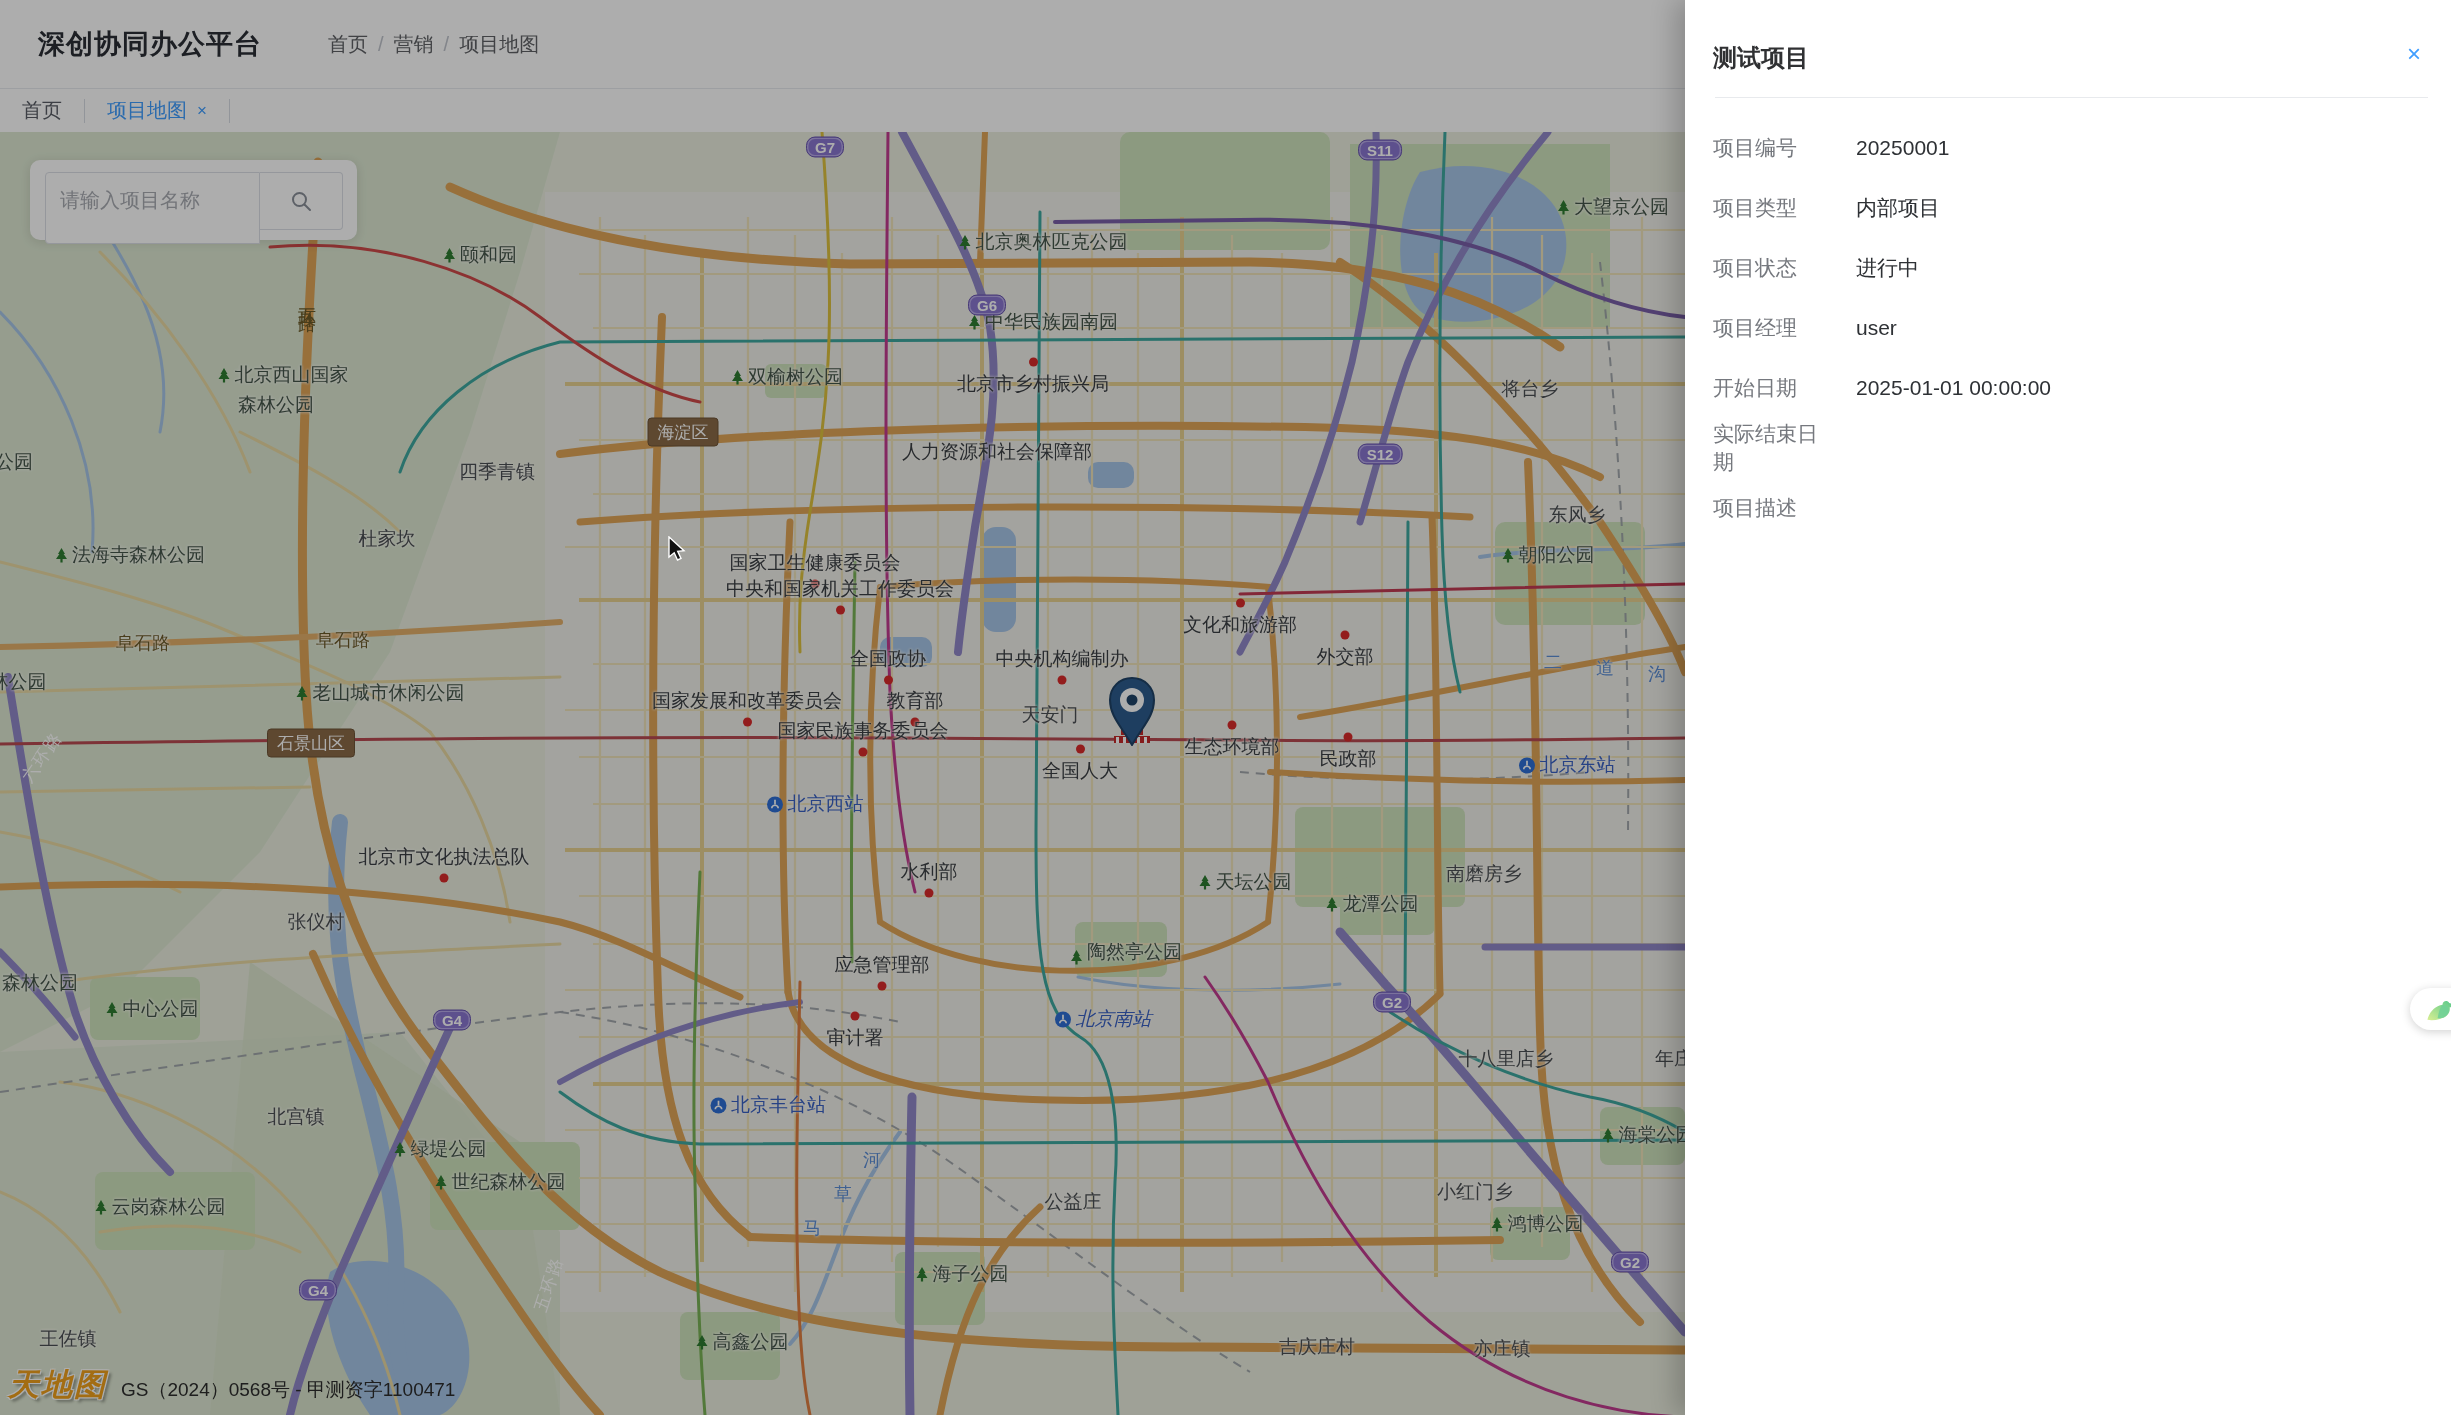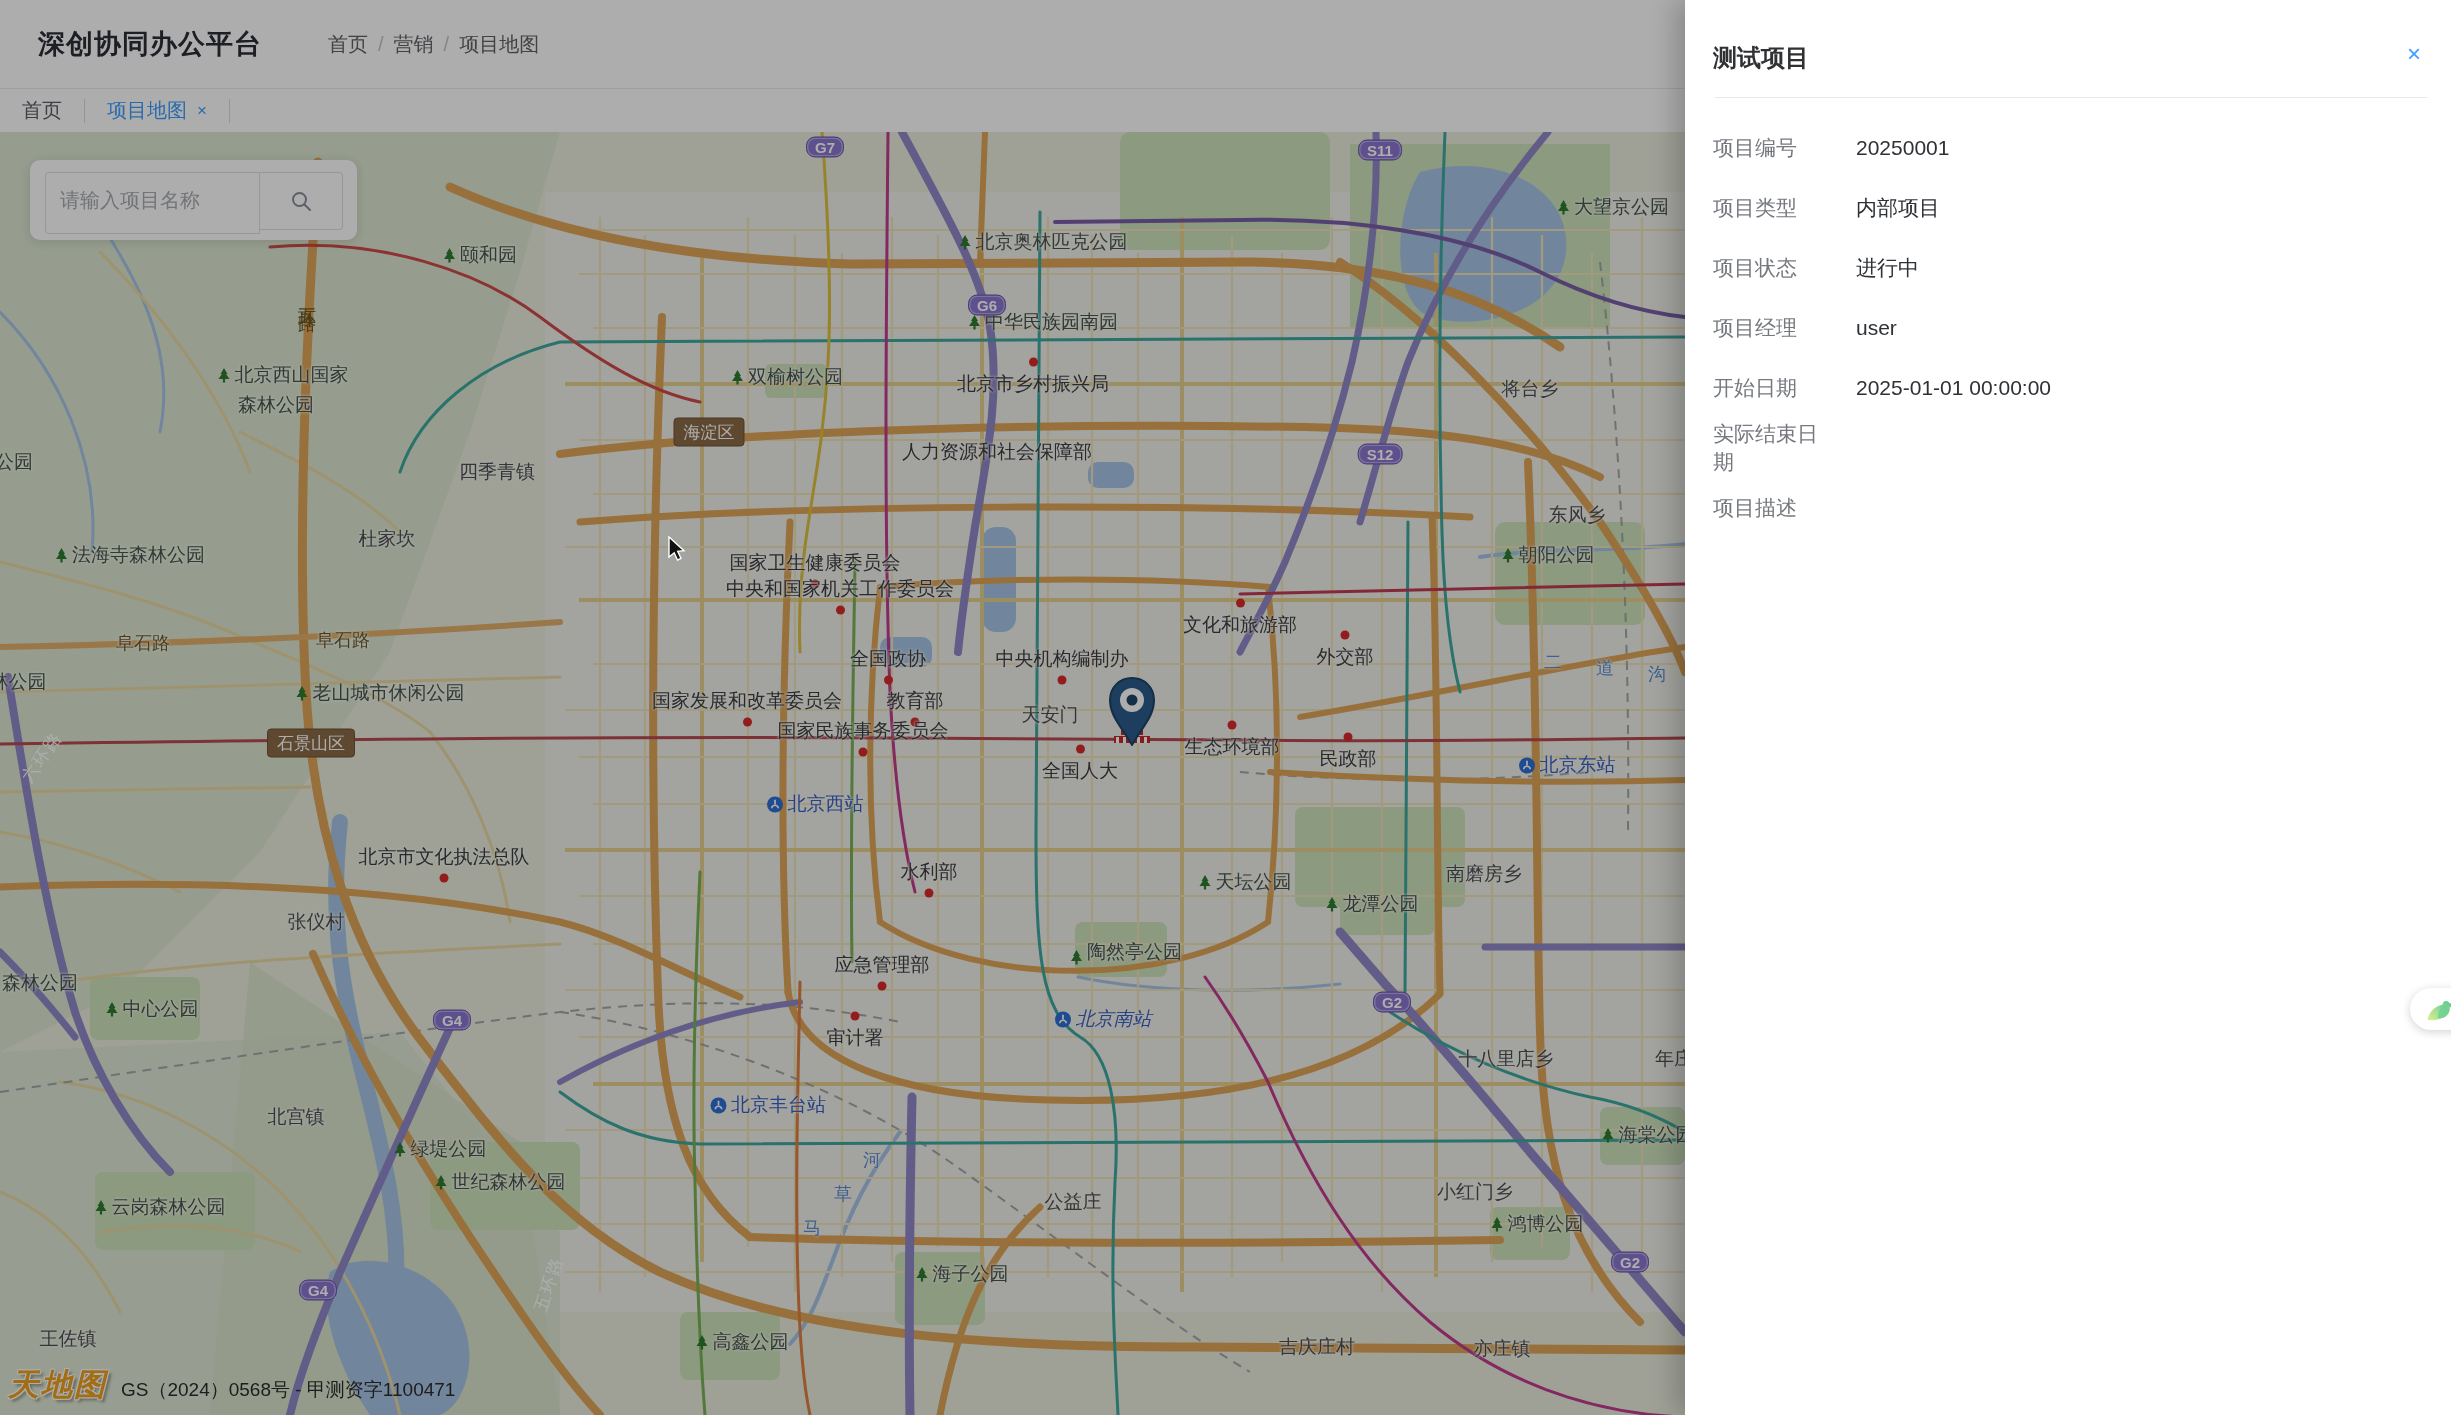"请输入项目名称" .search-row input { padding: 0 0 6px 14px -> 0 0 16px 14px }
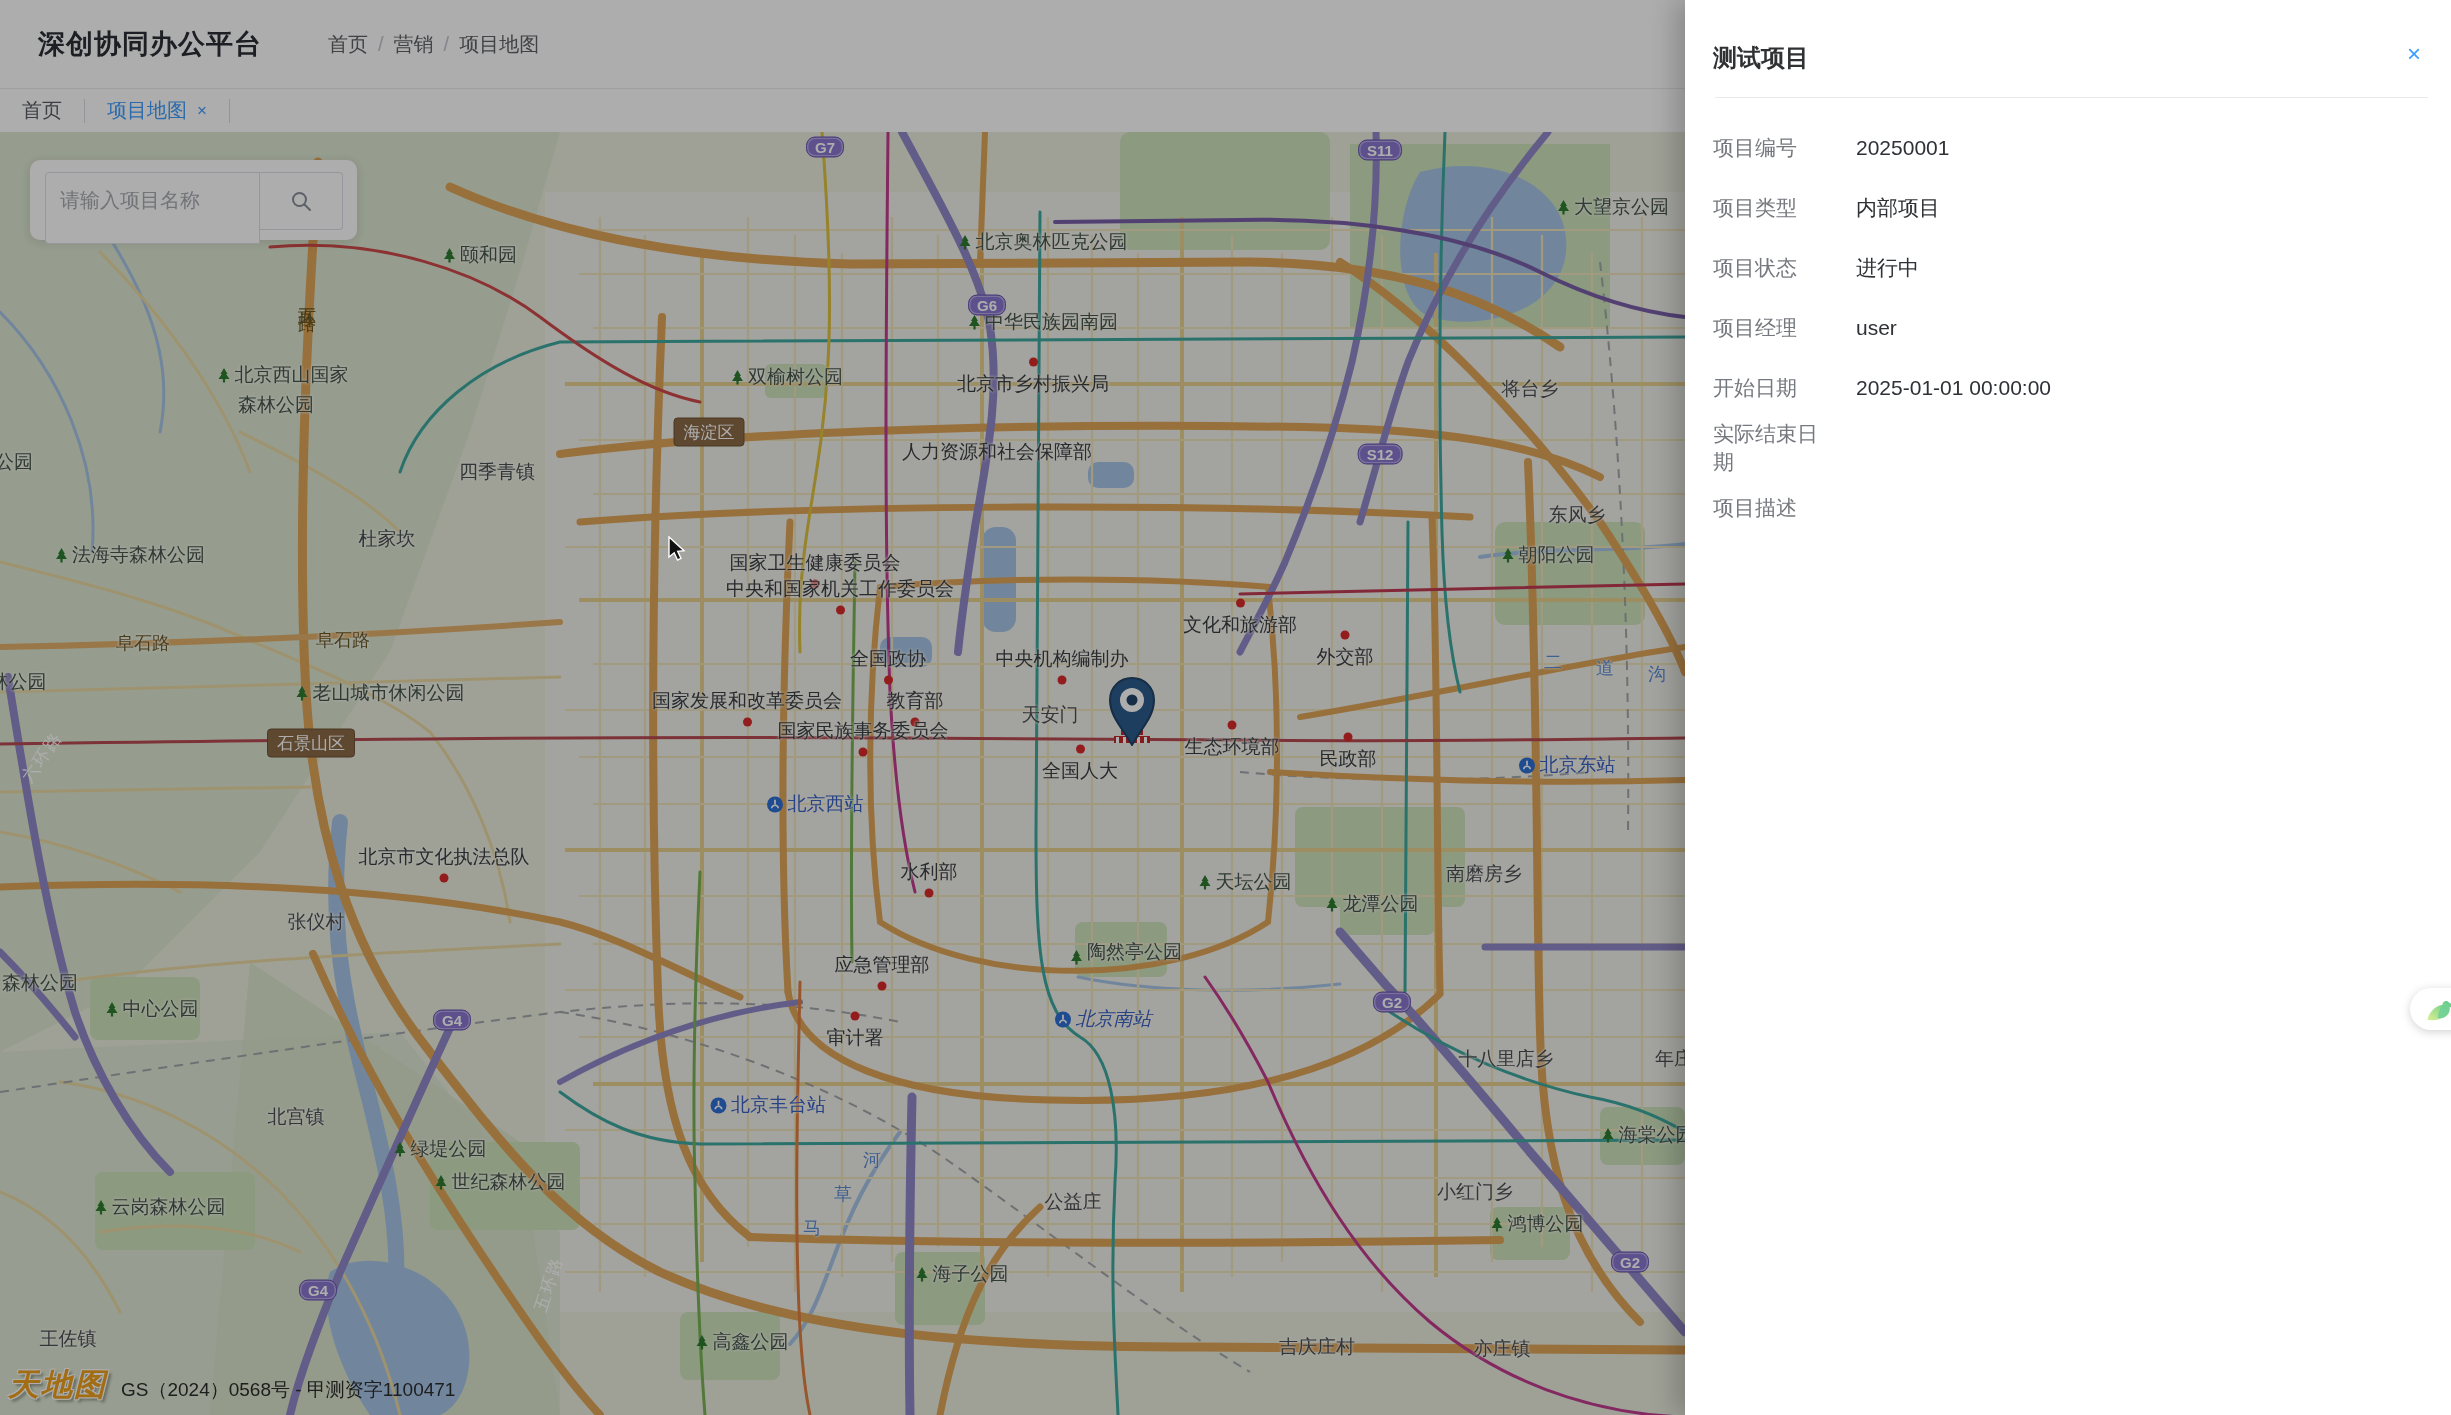"海淀区" div.district { left: 709px -> 683px }
